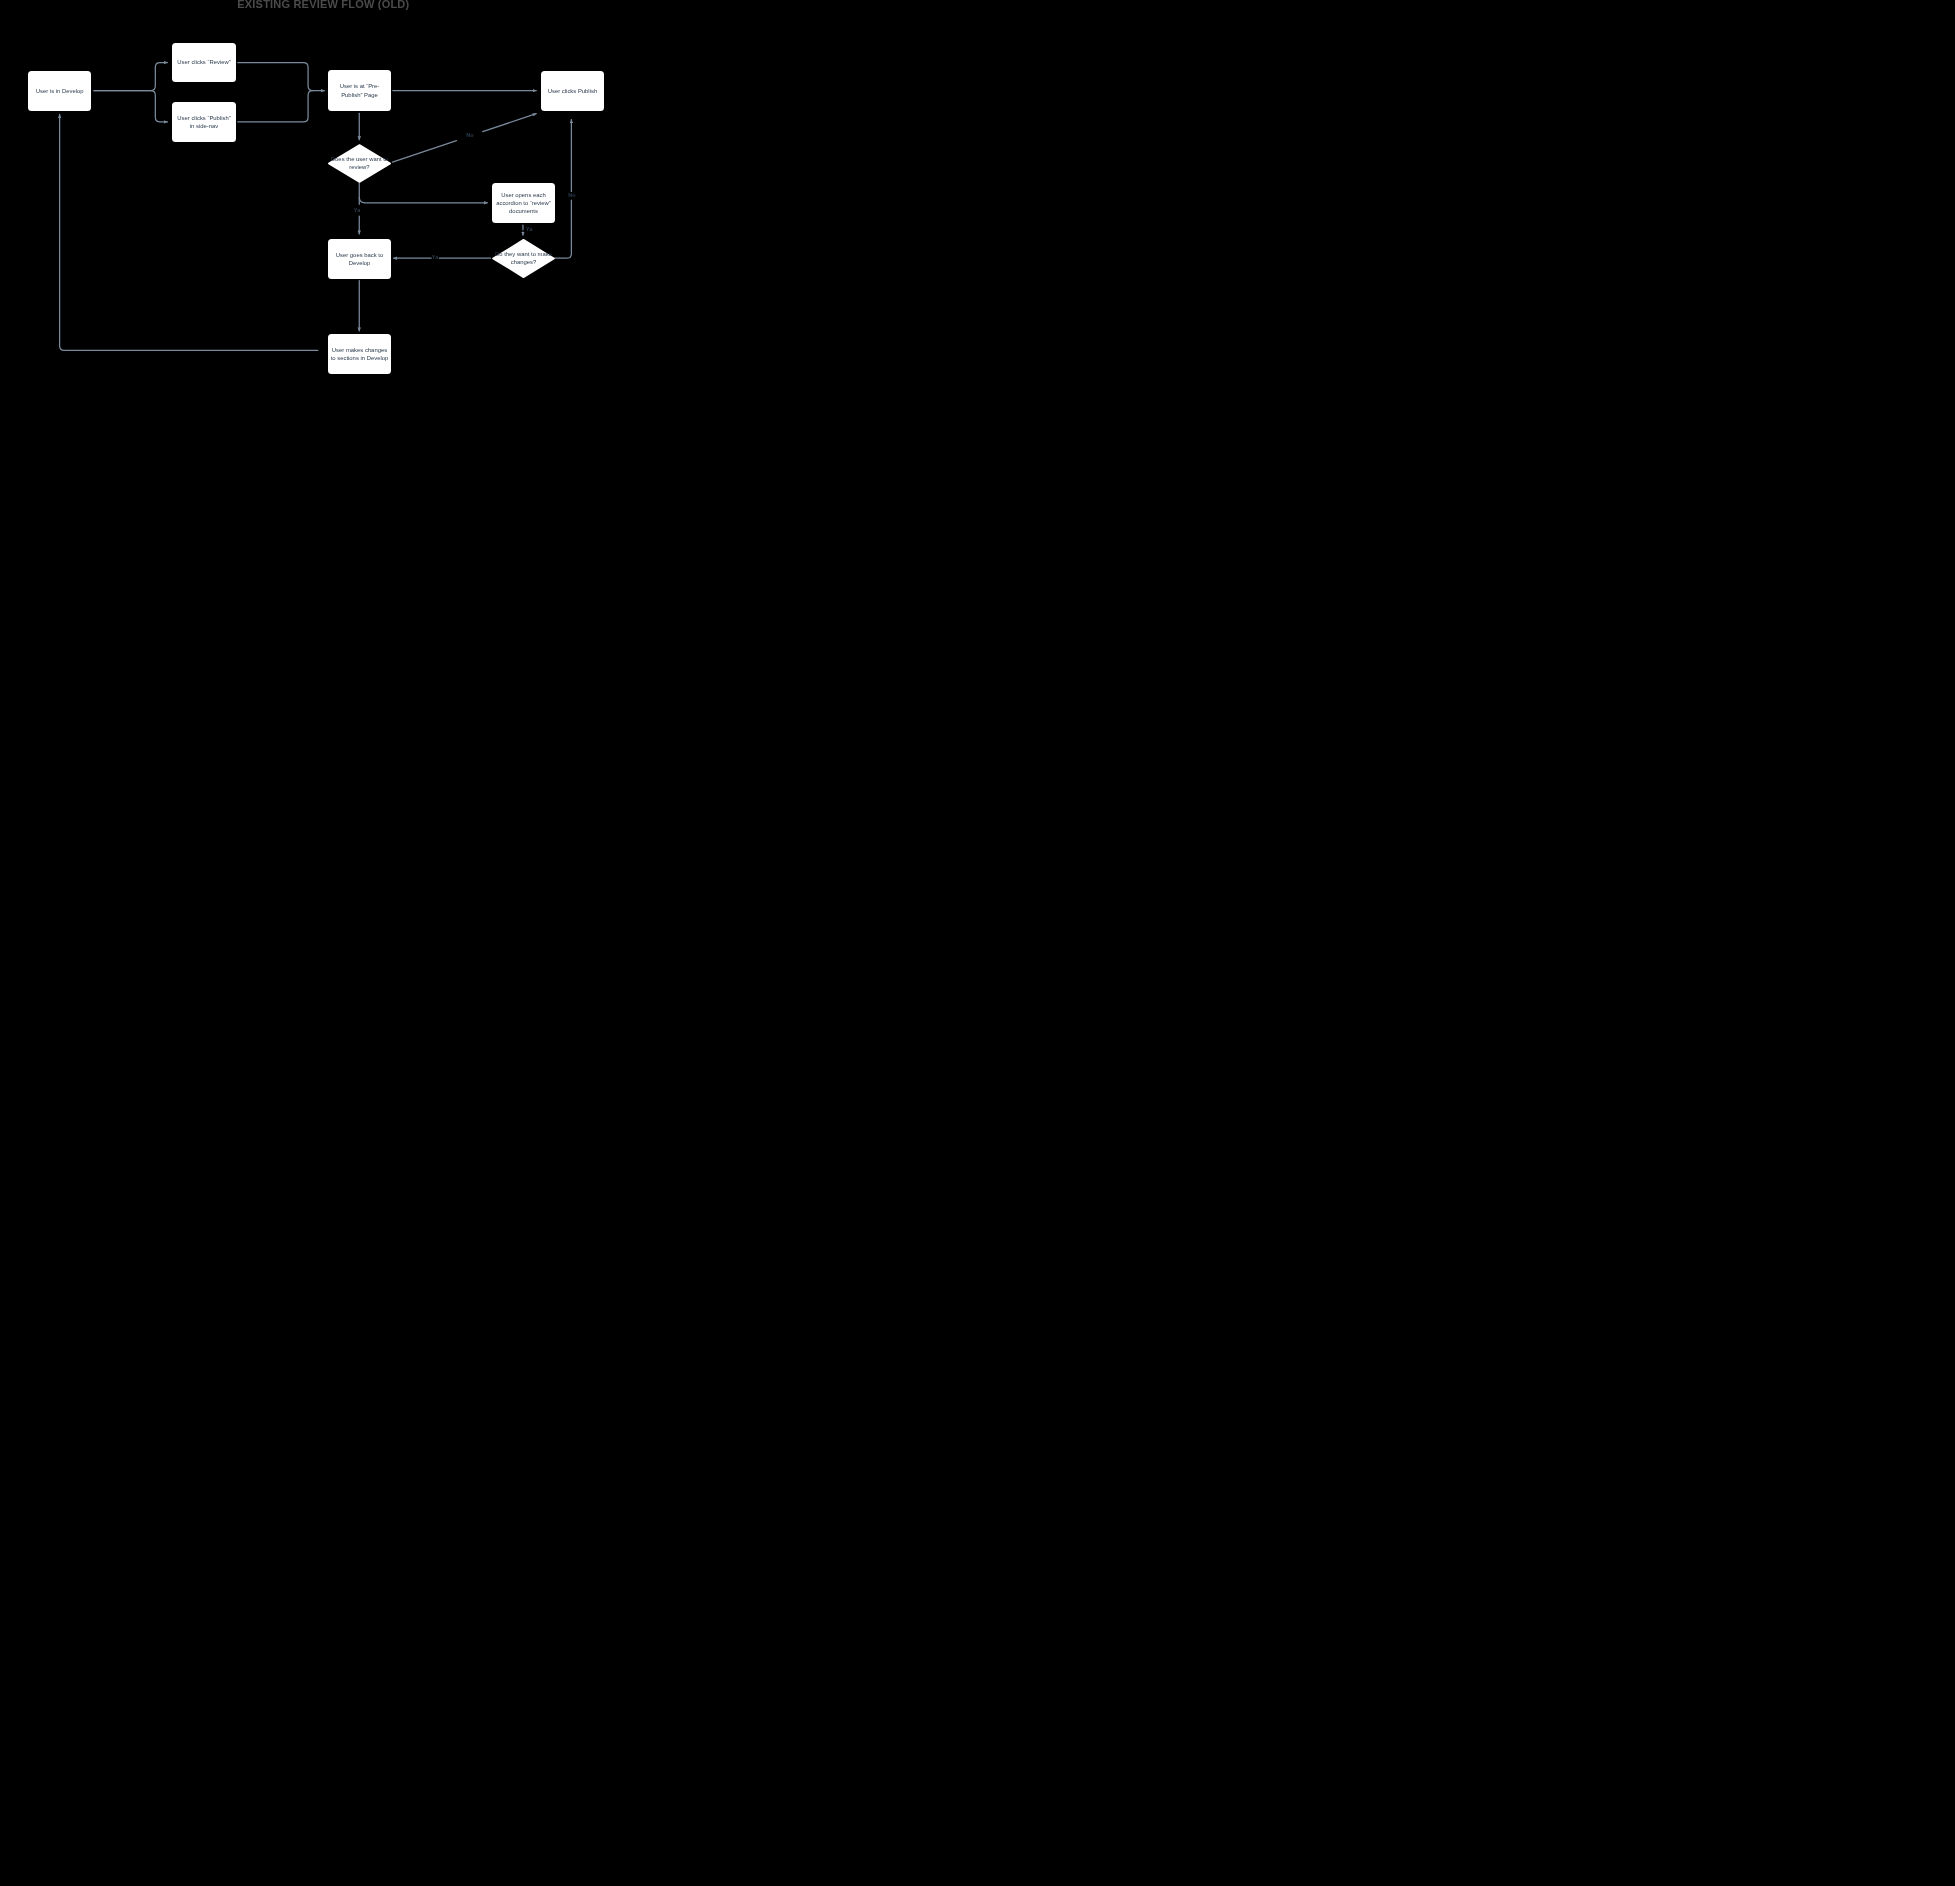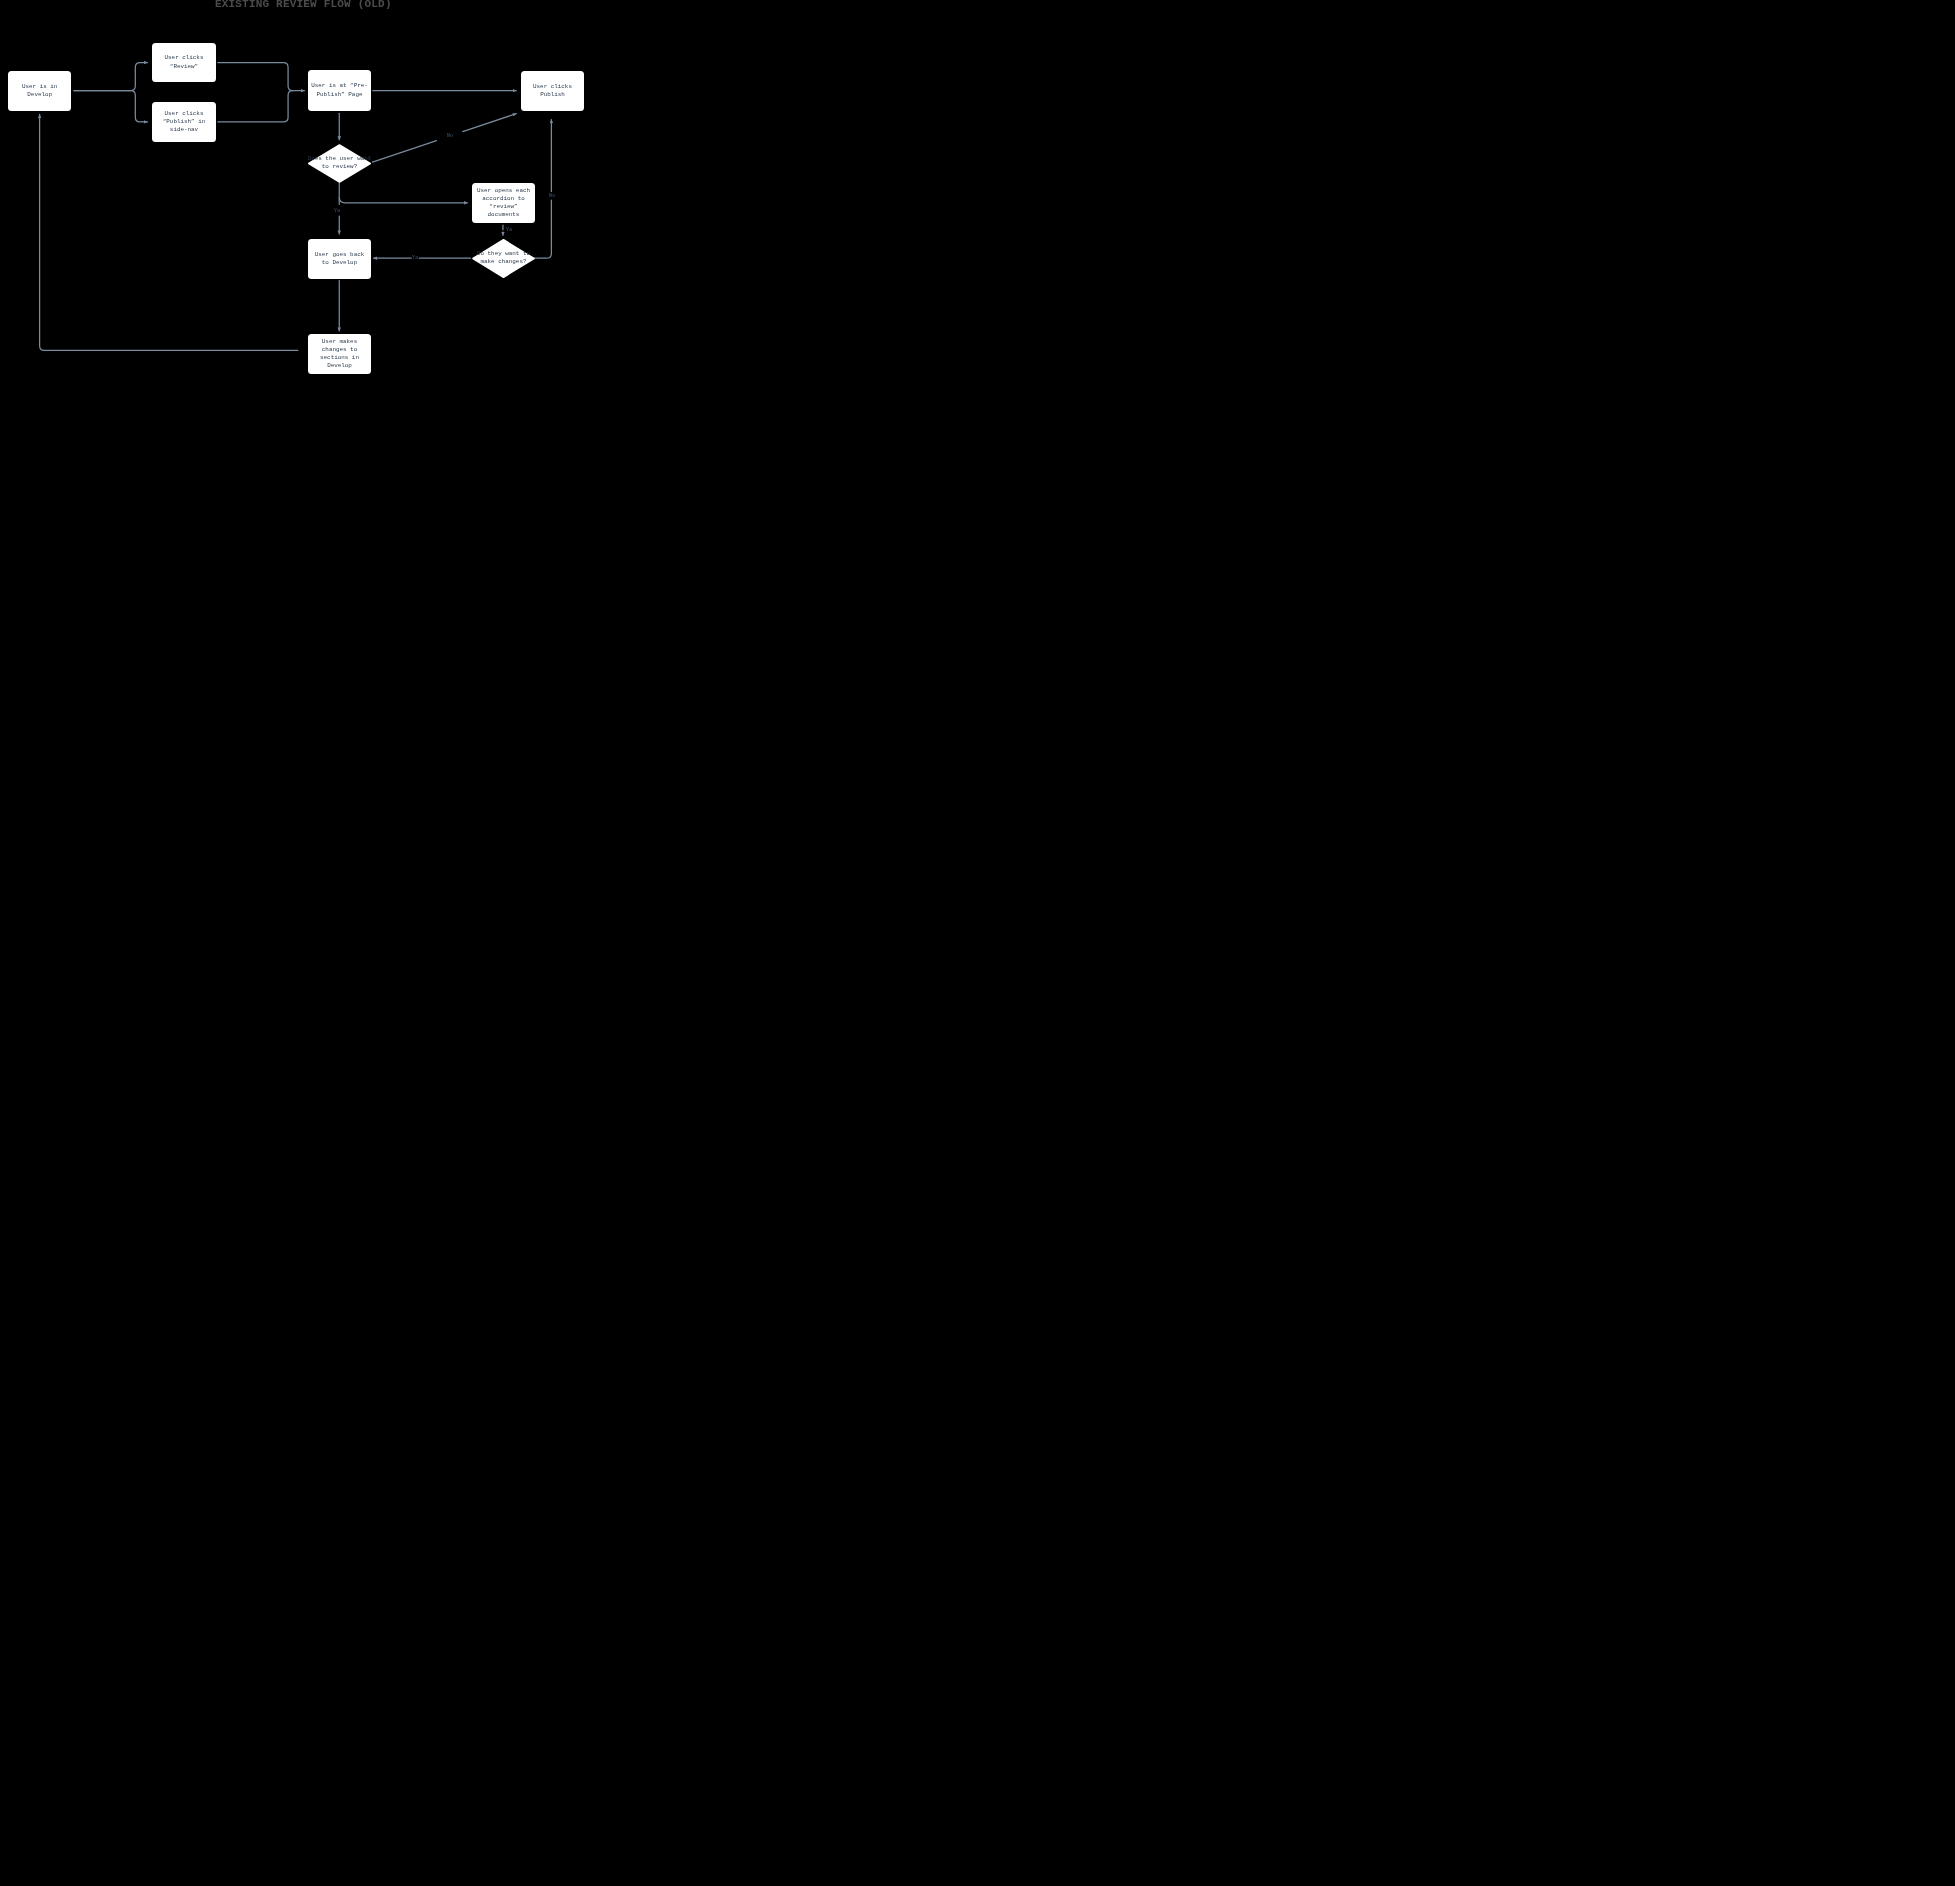"EXISTING REVIEW FLOW (OLD)" #canvas { font-family: Liberation Mono, monospace -> Liberation Sans, sans-serif; margin-left: none -> 20px }
